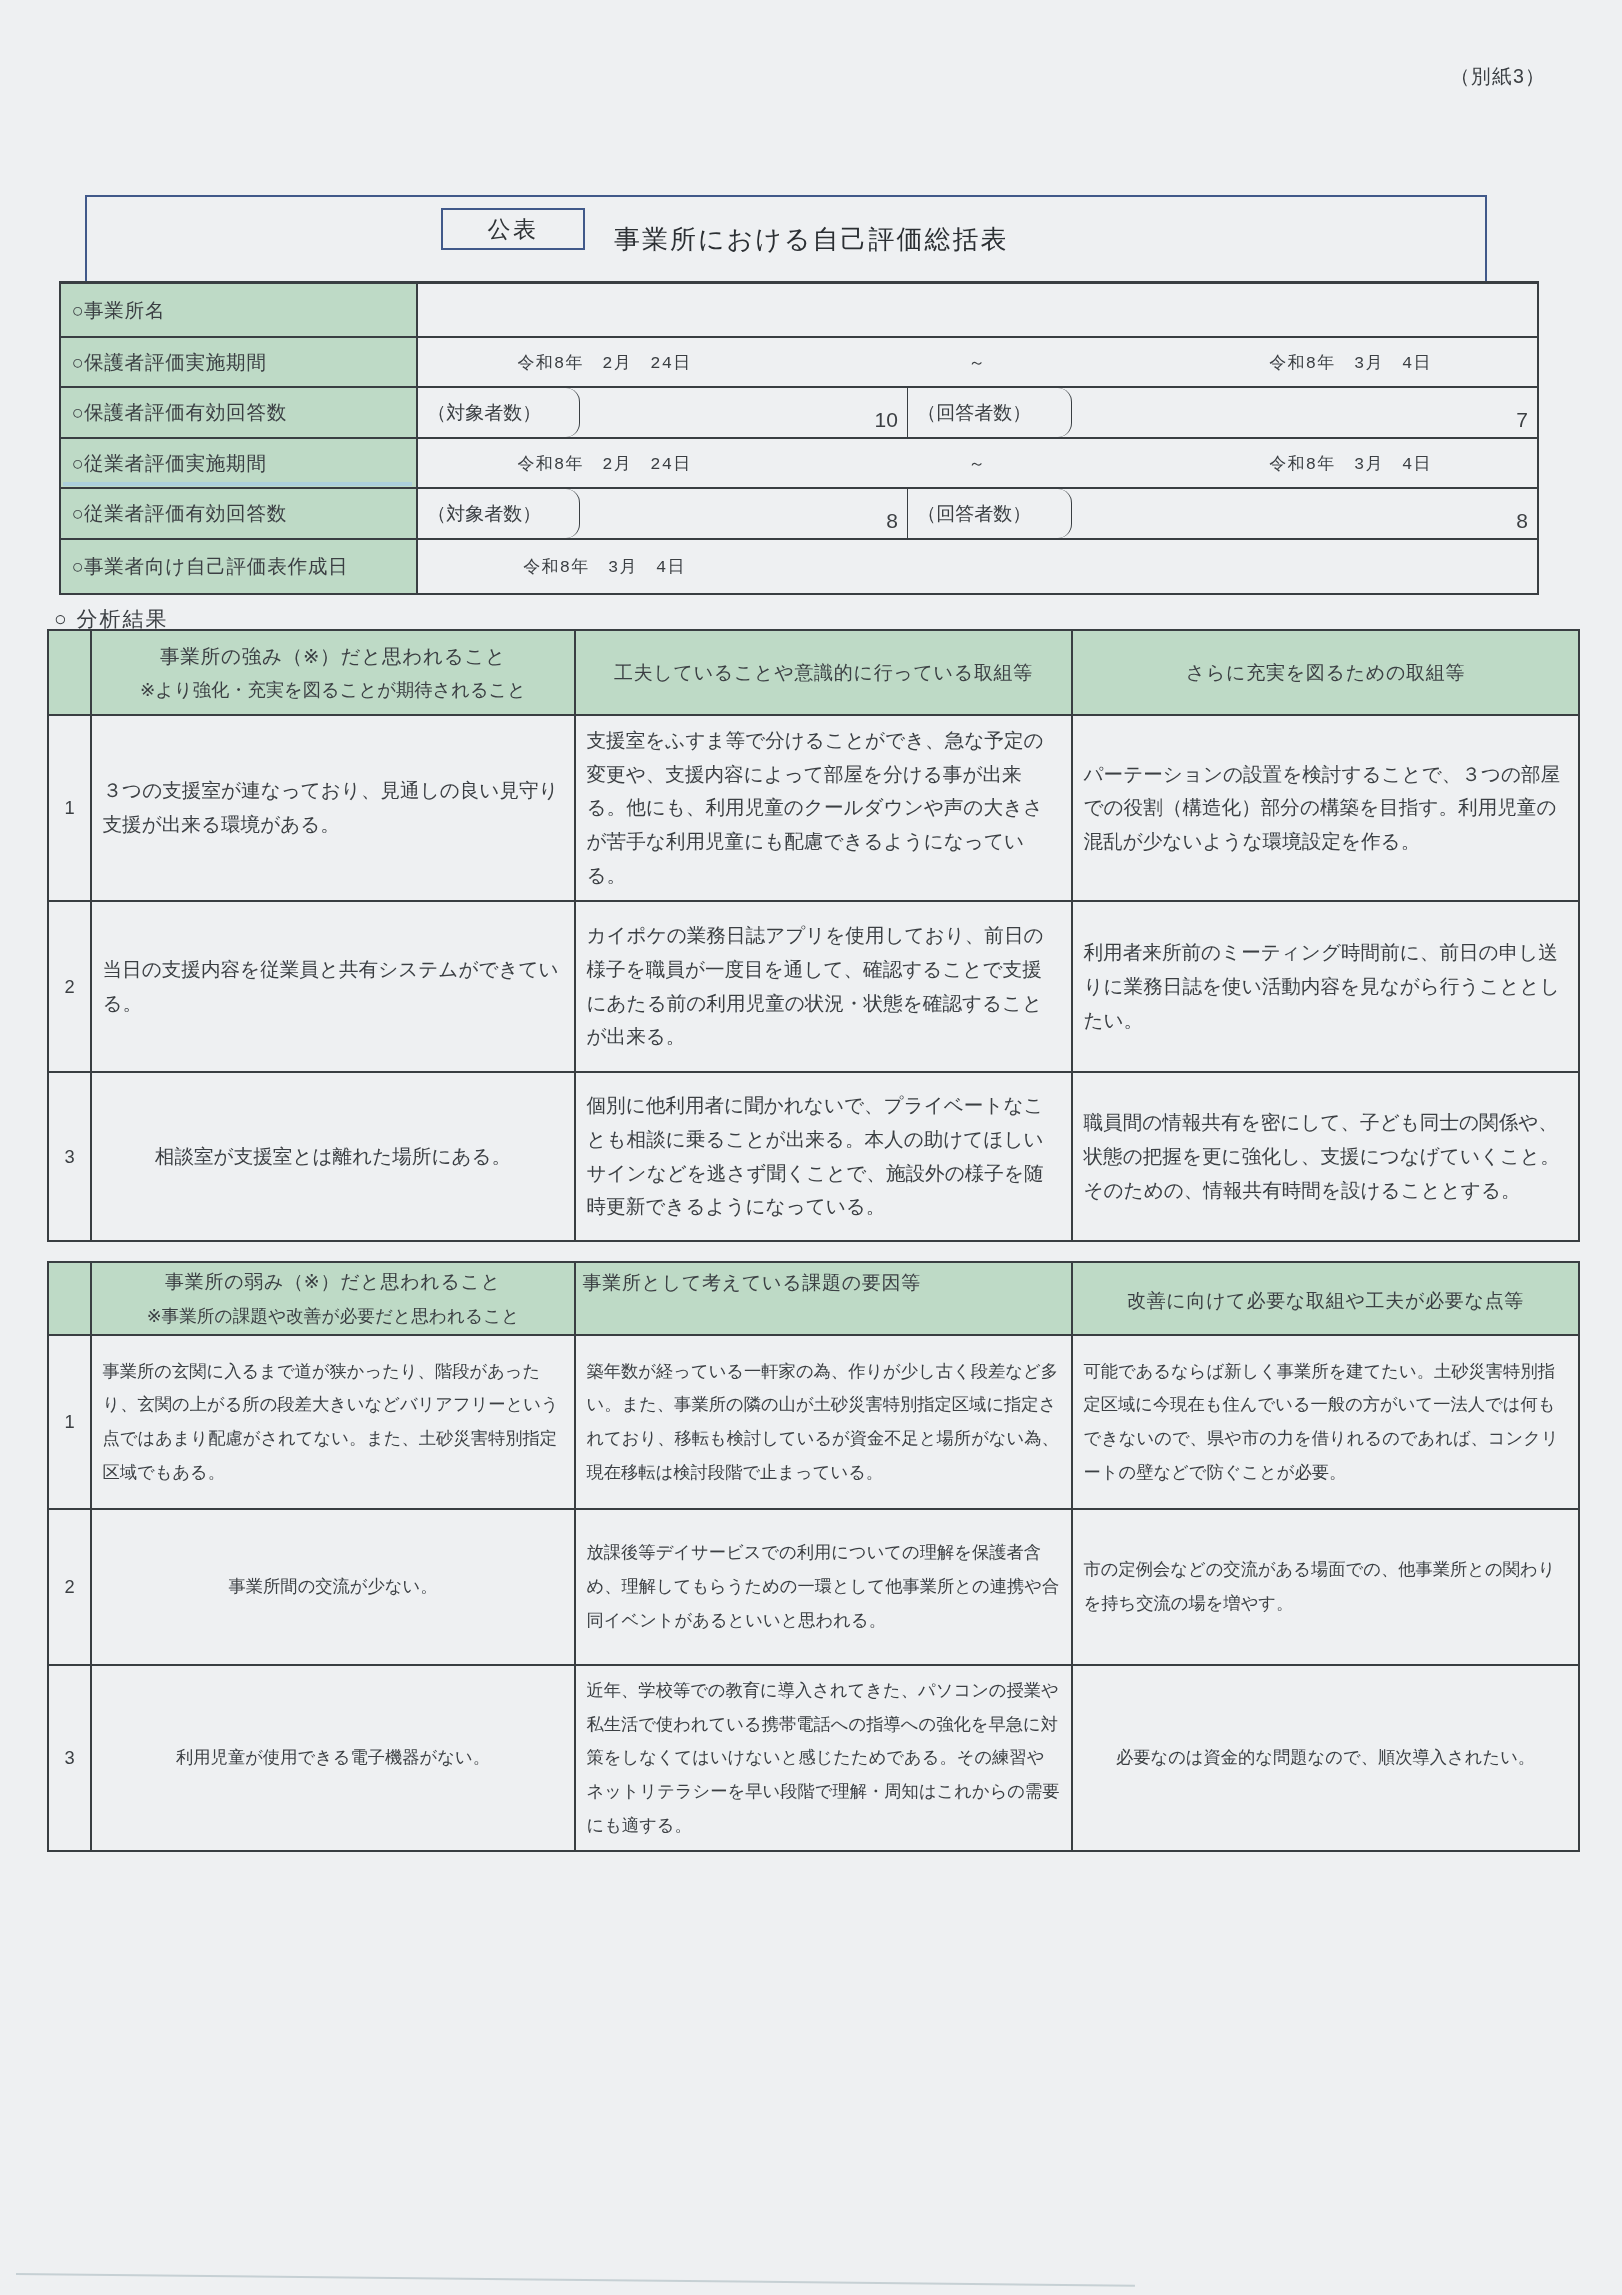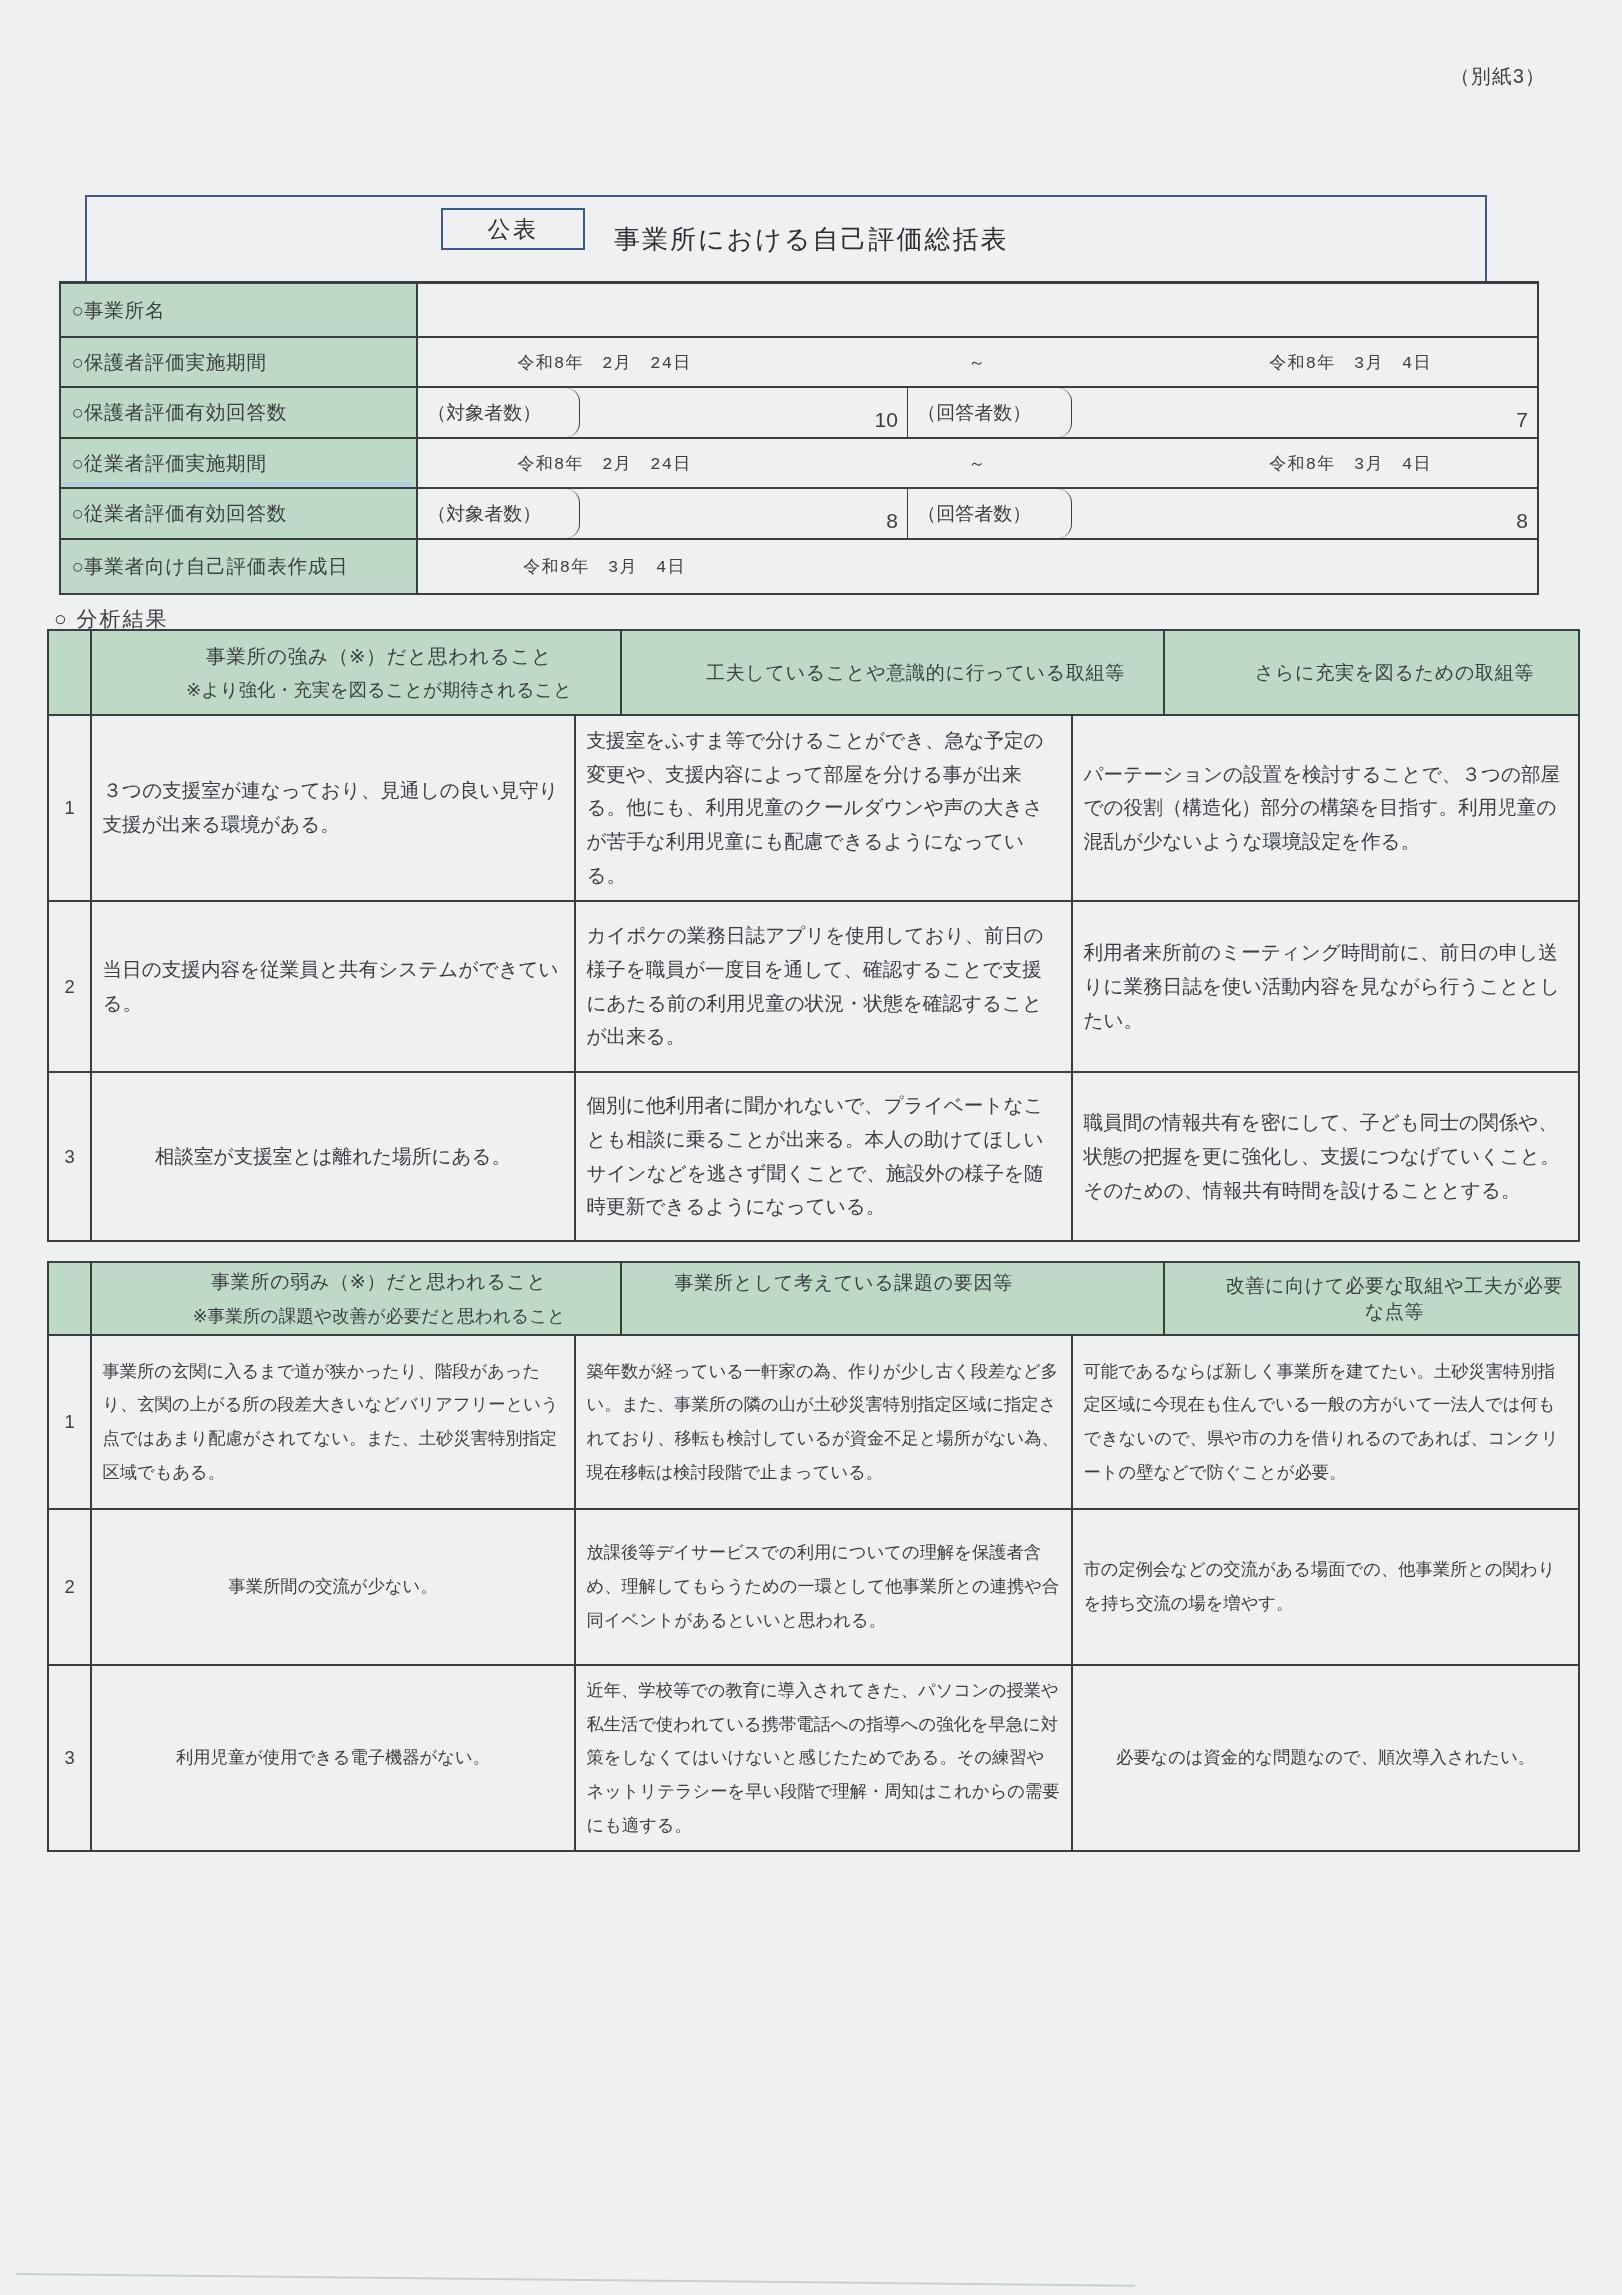"事業所の強み（※）だと思われること" .a-header { gap: 46px -> none }
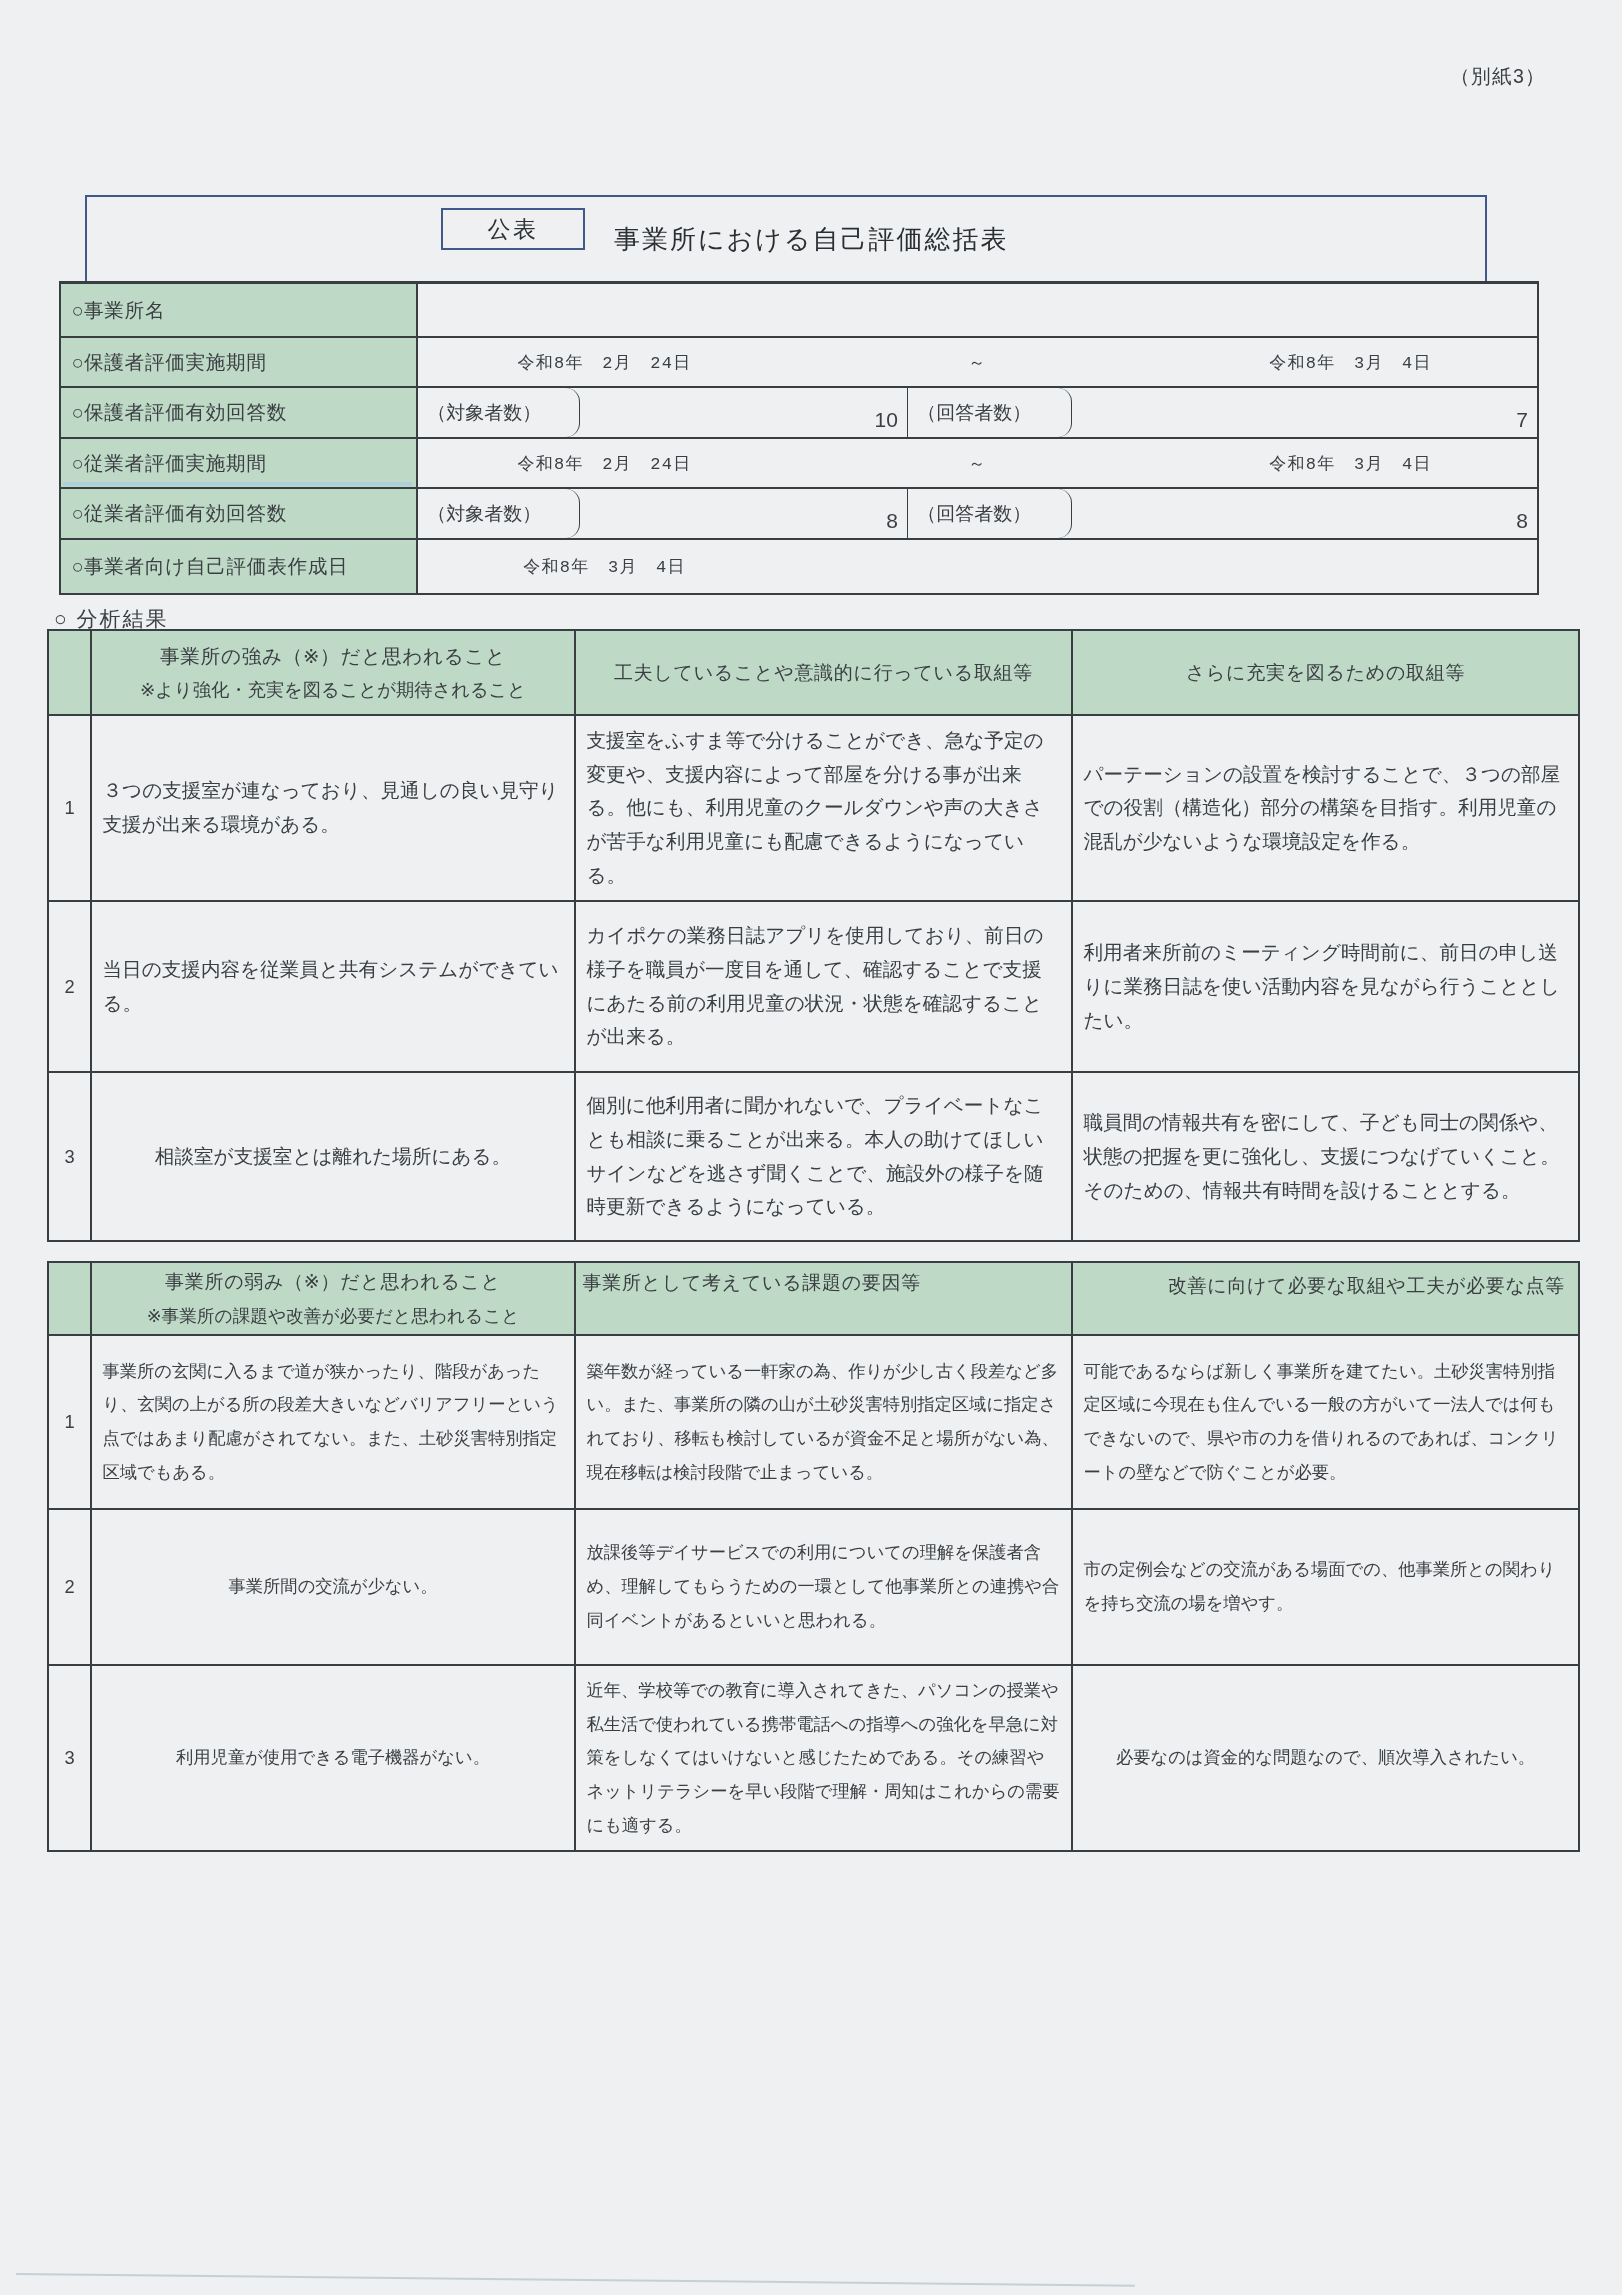"改善に向けて必要な取組や工夫が必要な点等" .hdr-topcenter { align-items: flex-end -> none; padding-top: 10px -> 25px }
